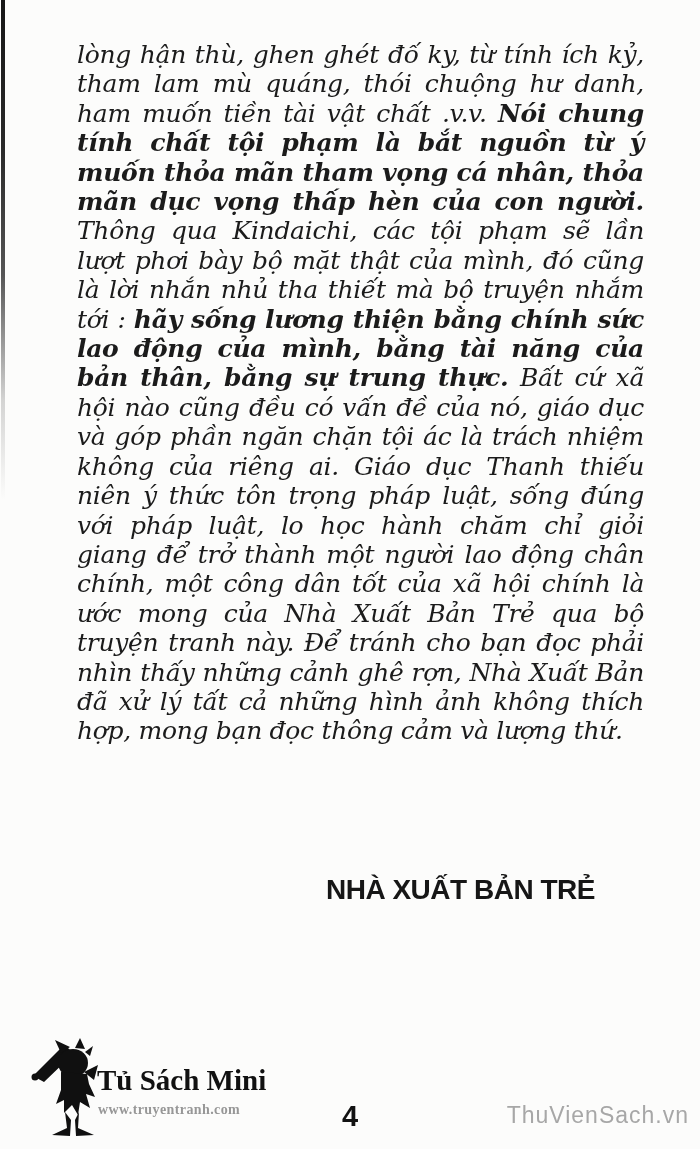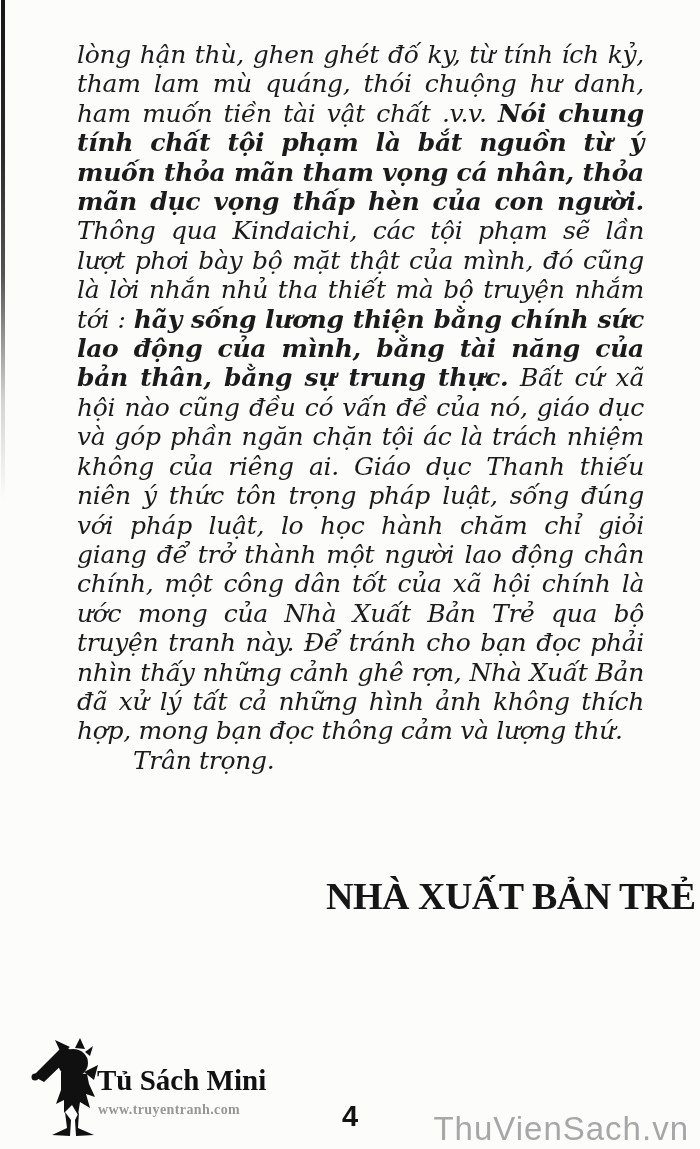"Trân trọng." p.indent { html: <p>Trân trọng.</p> -> none }
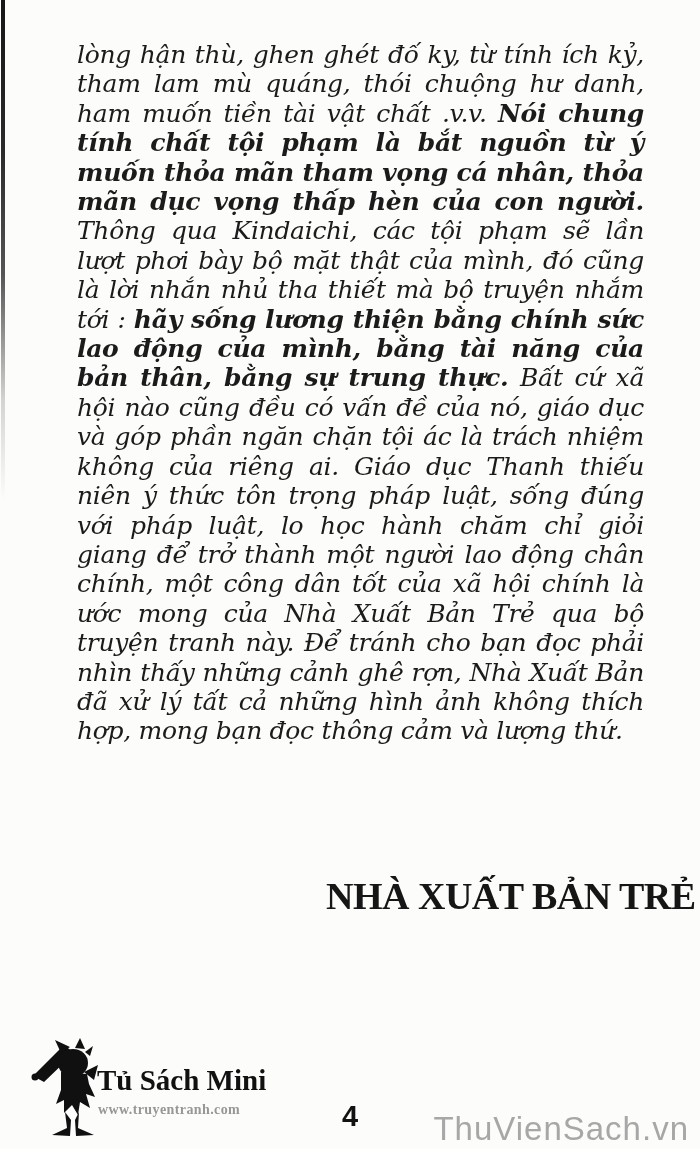"NHÀ XUẤT BẢN TRẺ" .signature { font-family: Liberation Serif, serif -> Liberation Sans, sans-serif; font-size: 38px -> 28px }
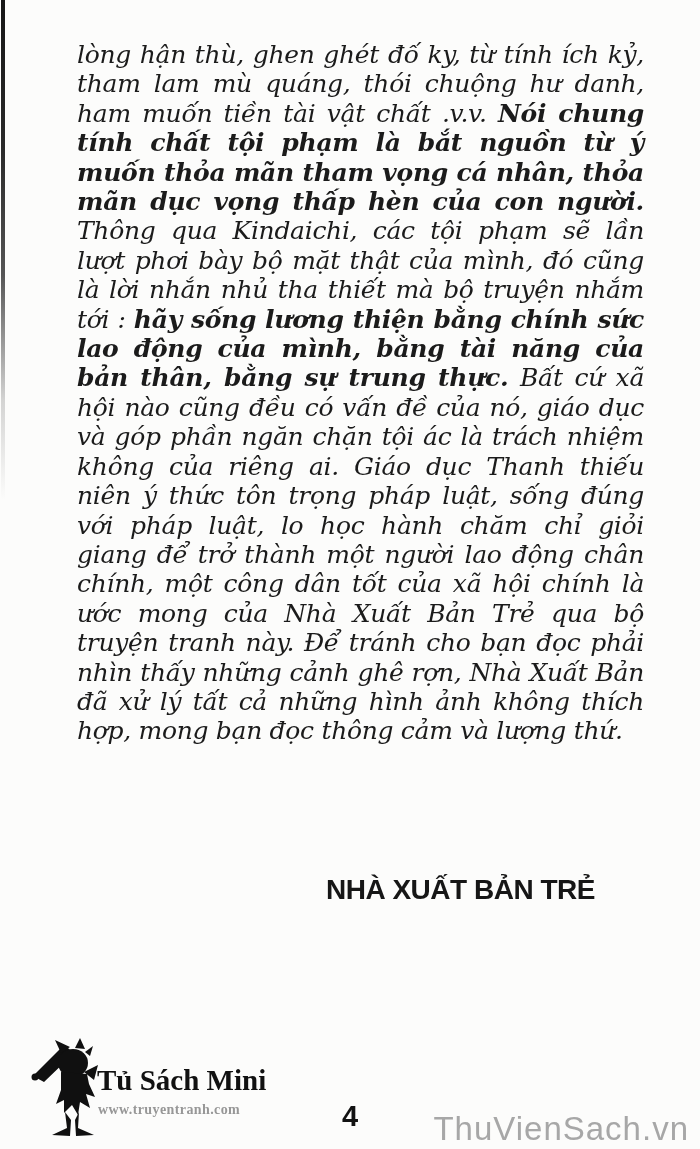"ThuVienSach.vn" .watermark { font-size: 33px -> 23px; margin-top: 8px -> none }
